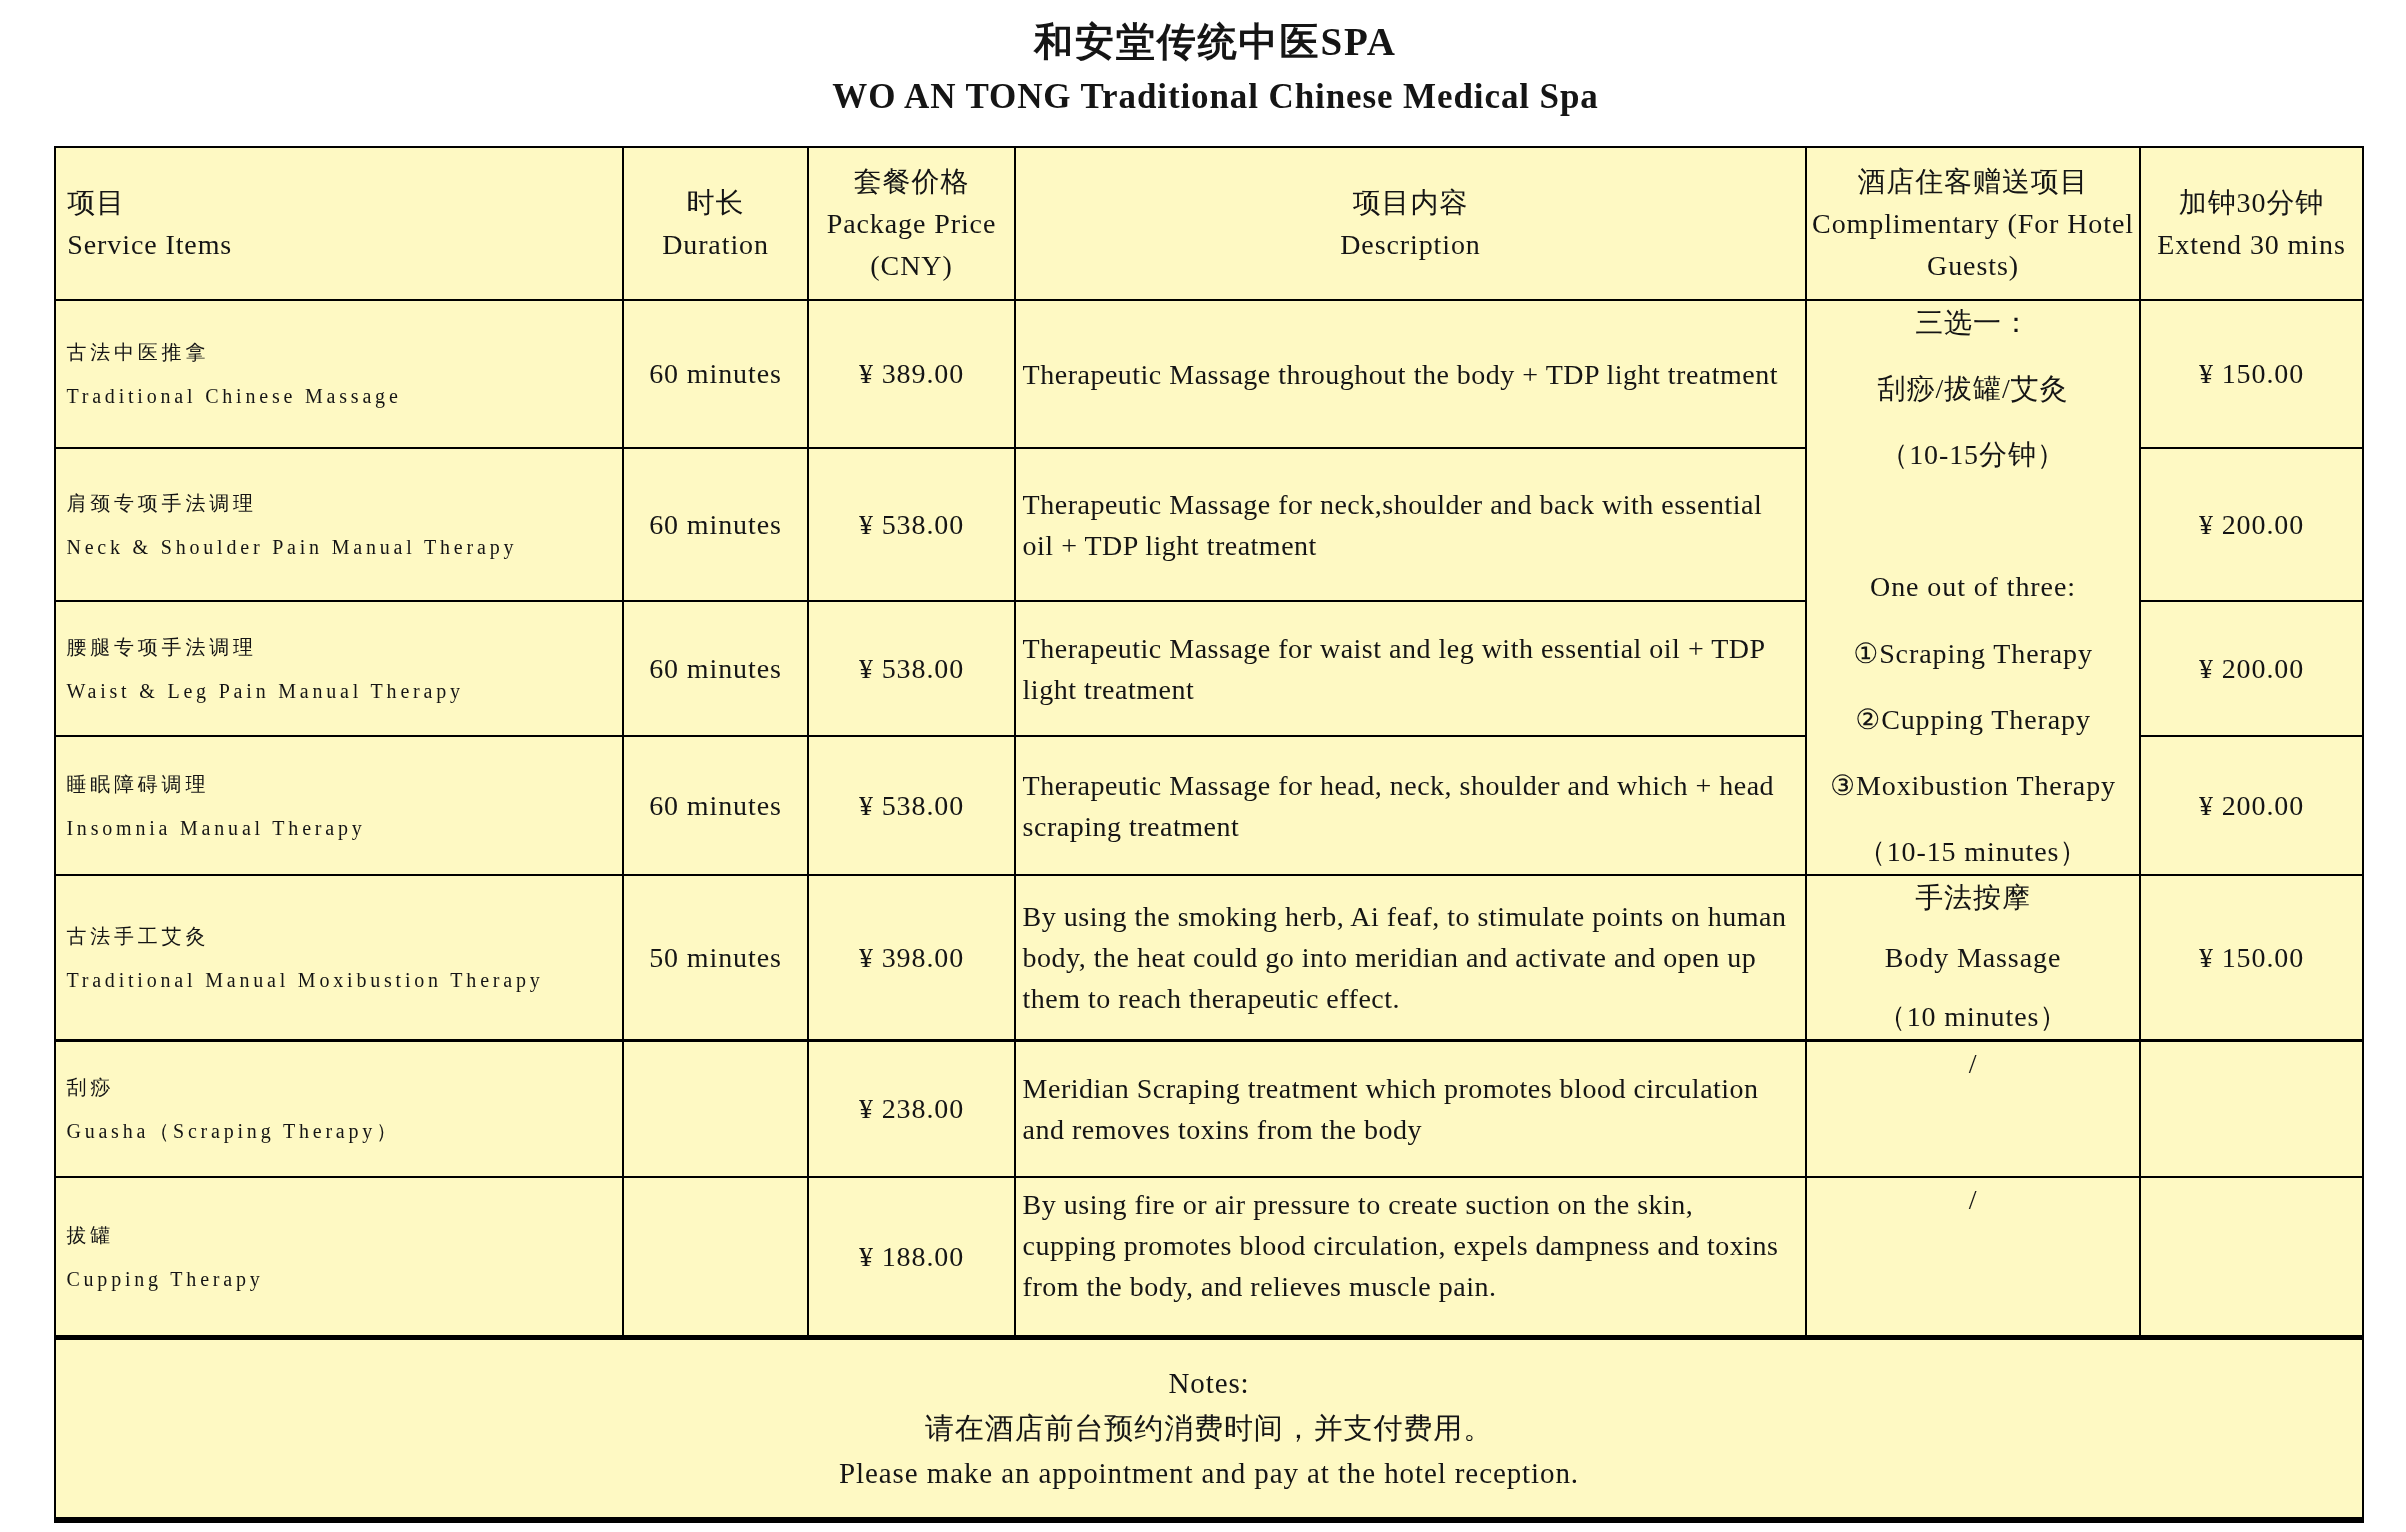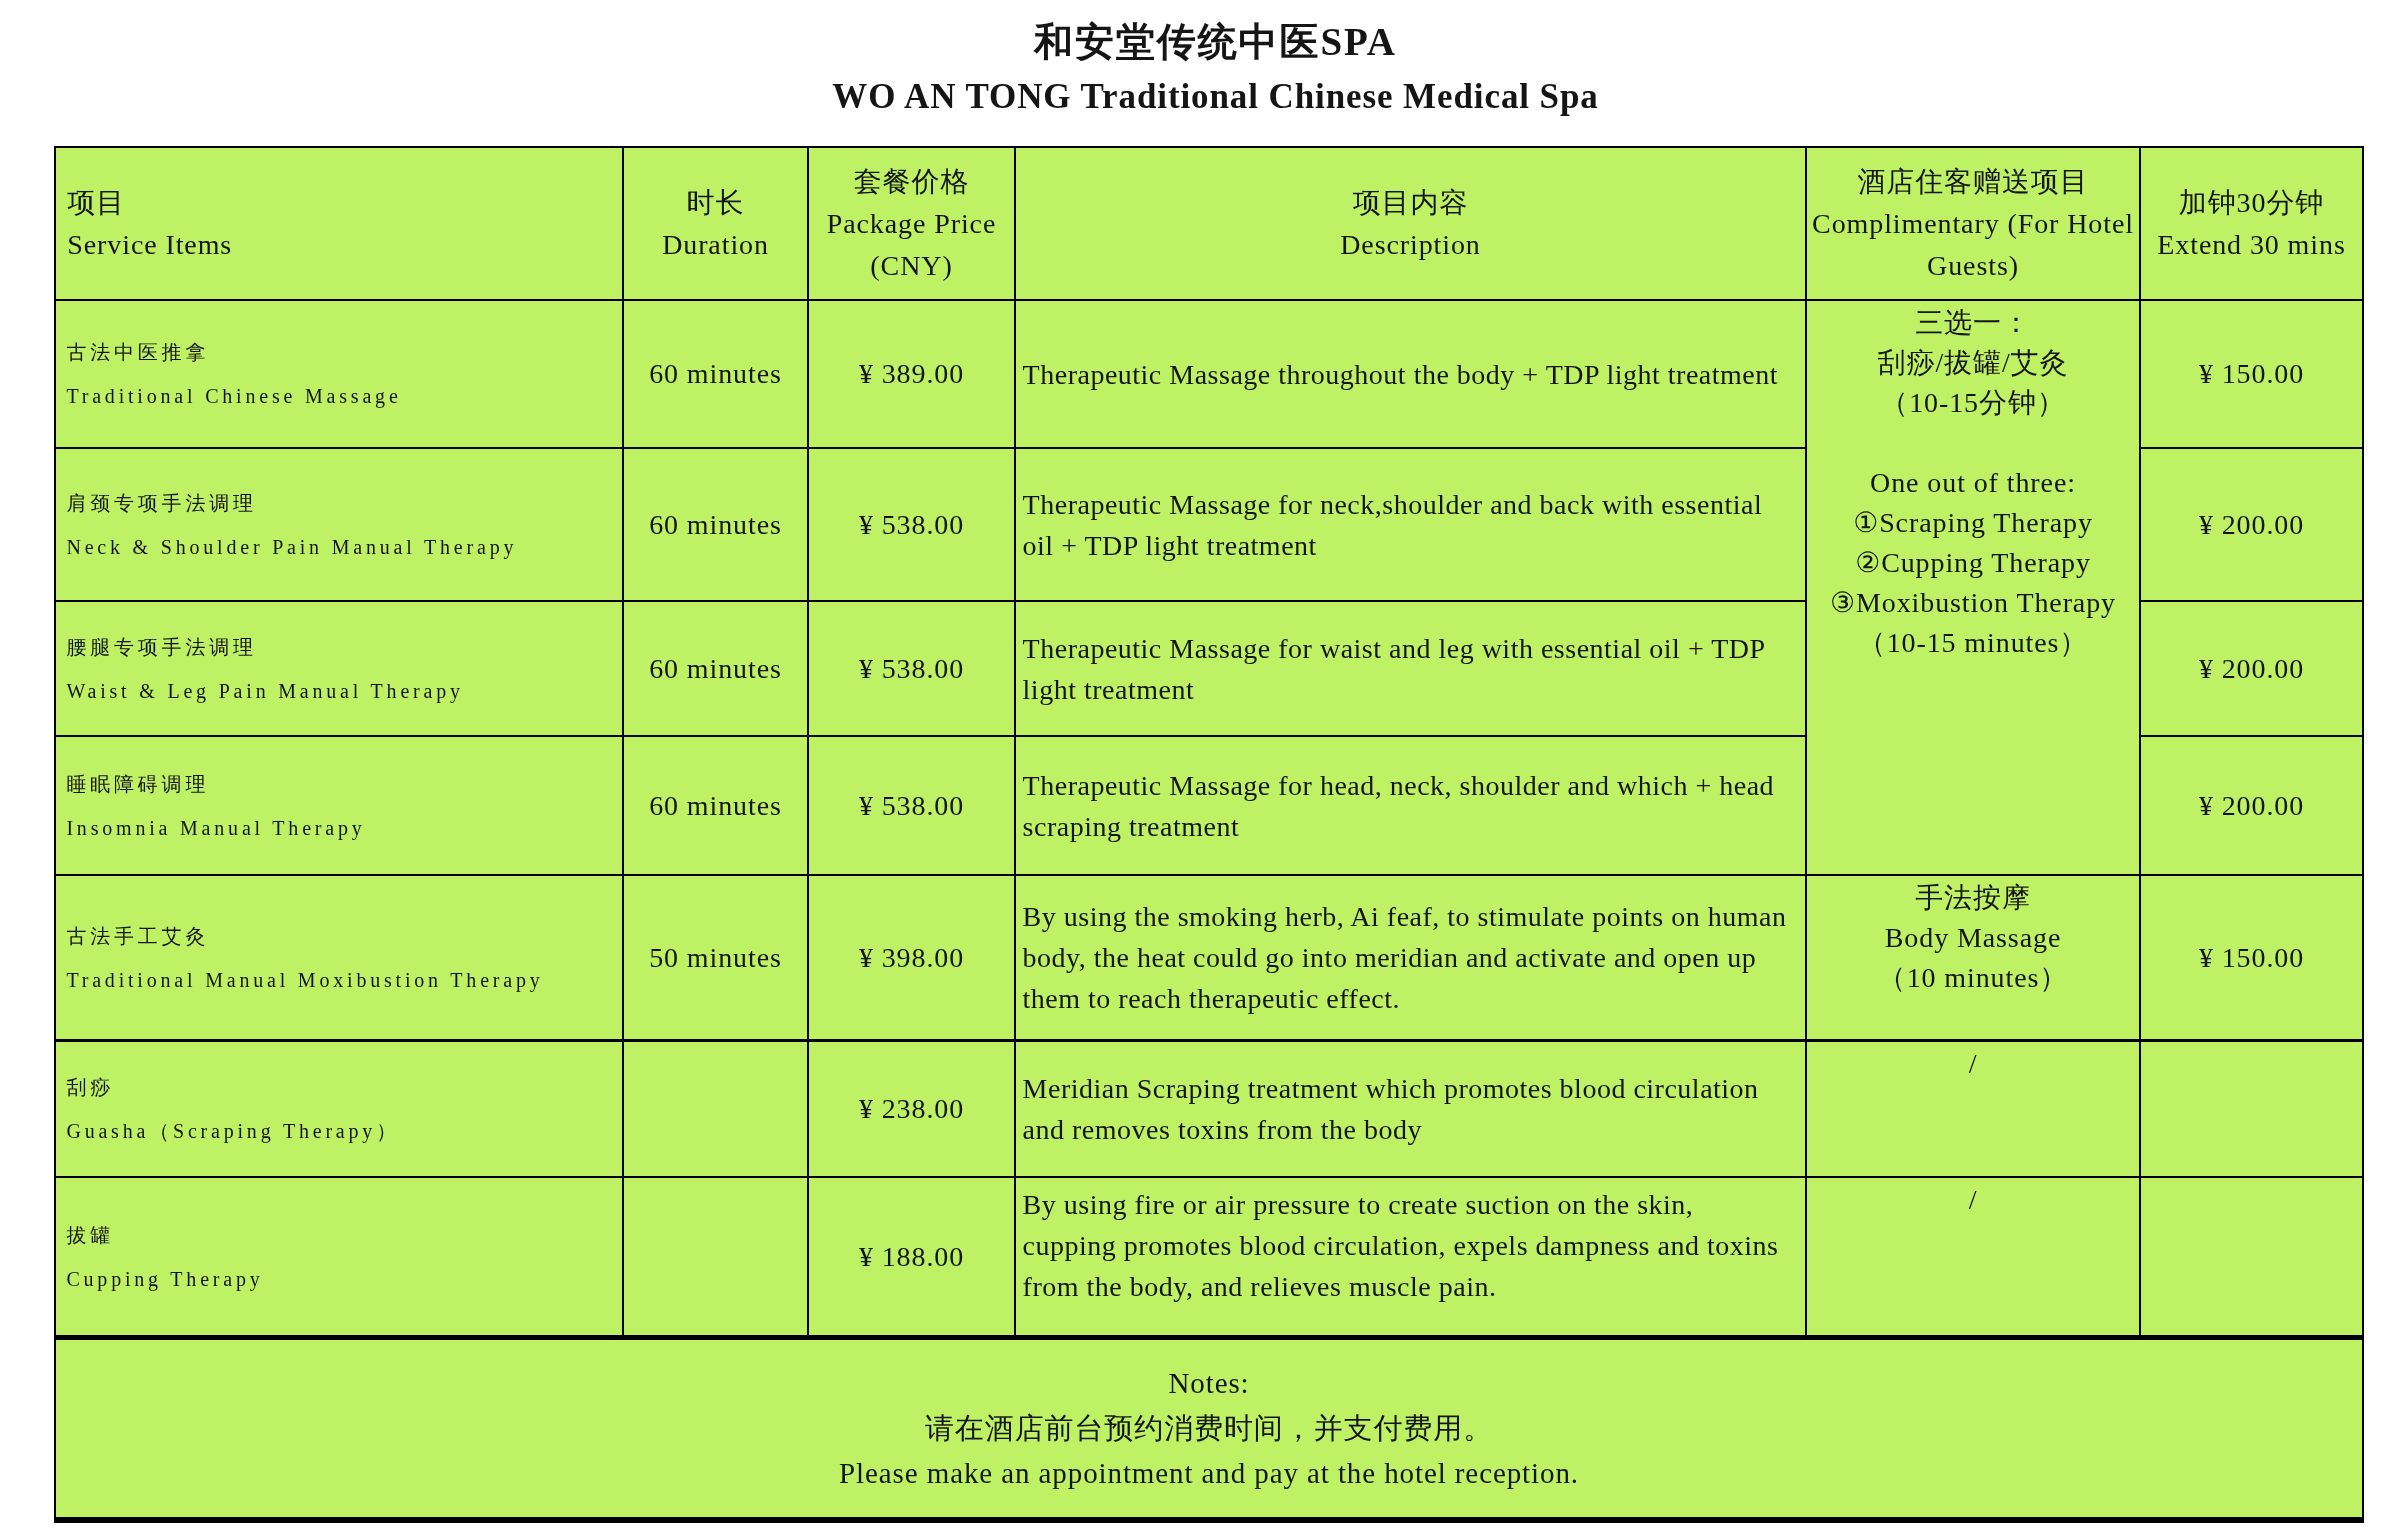"项目" .spa-table { background: #bef264 -> #fef9c3 }
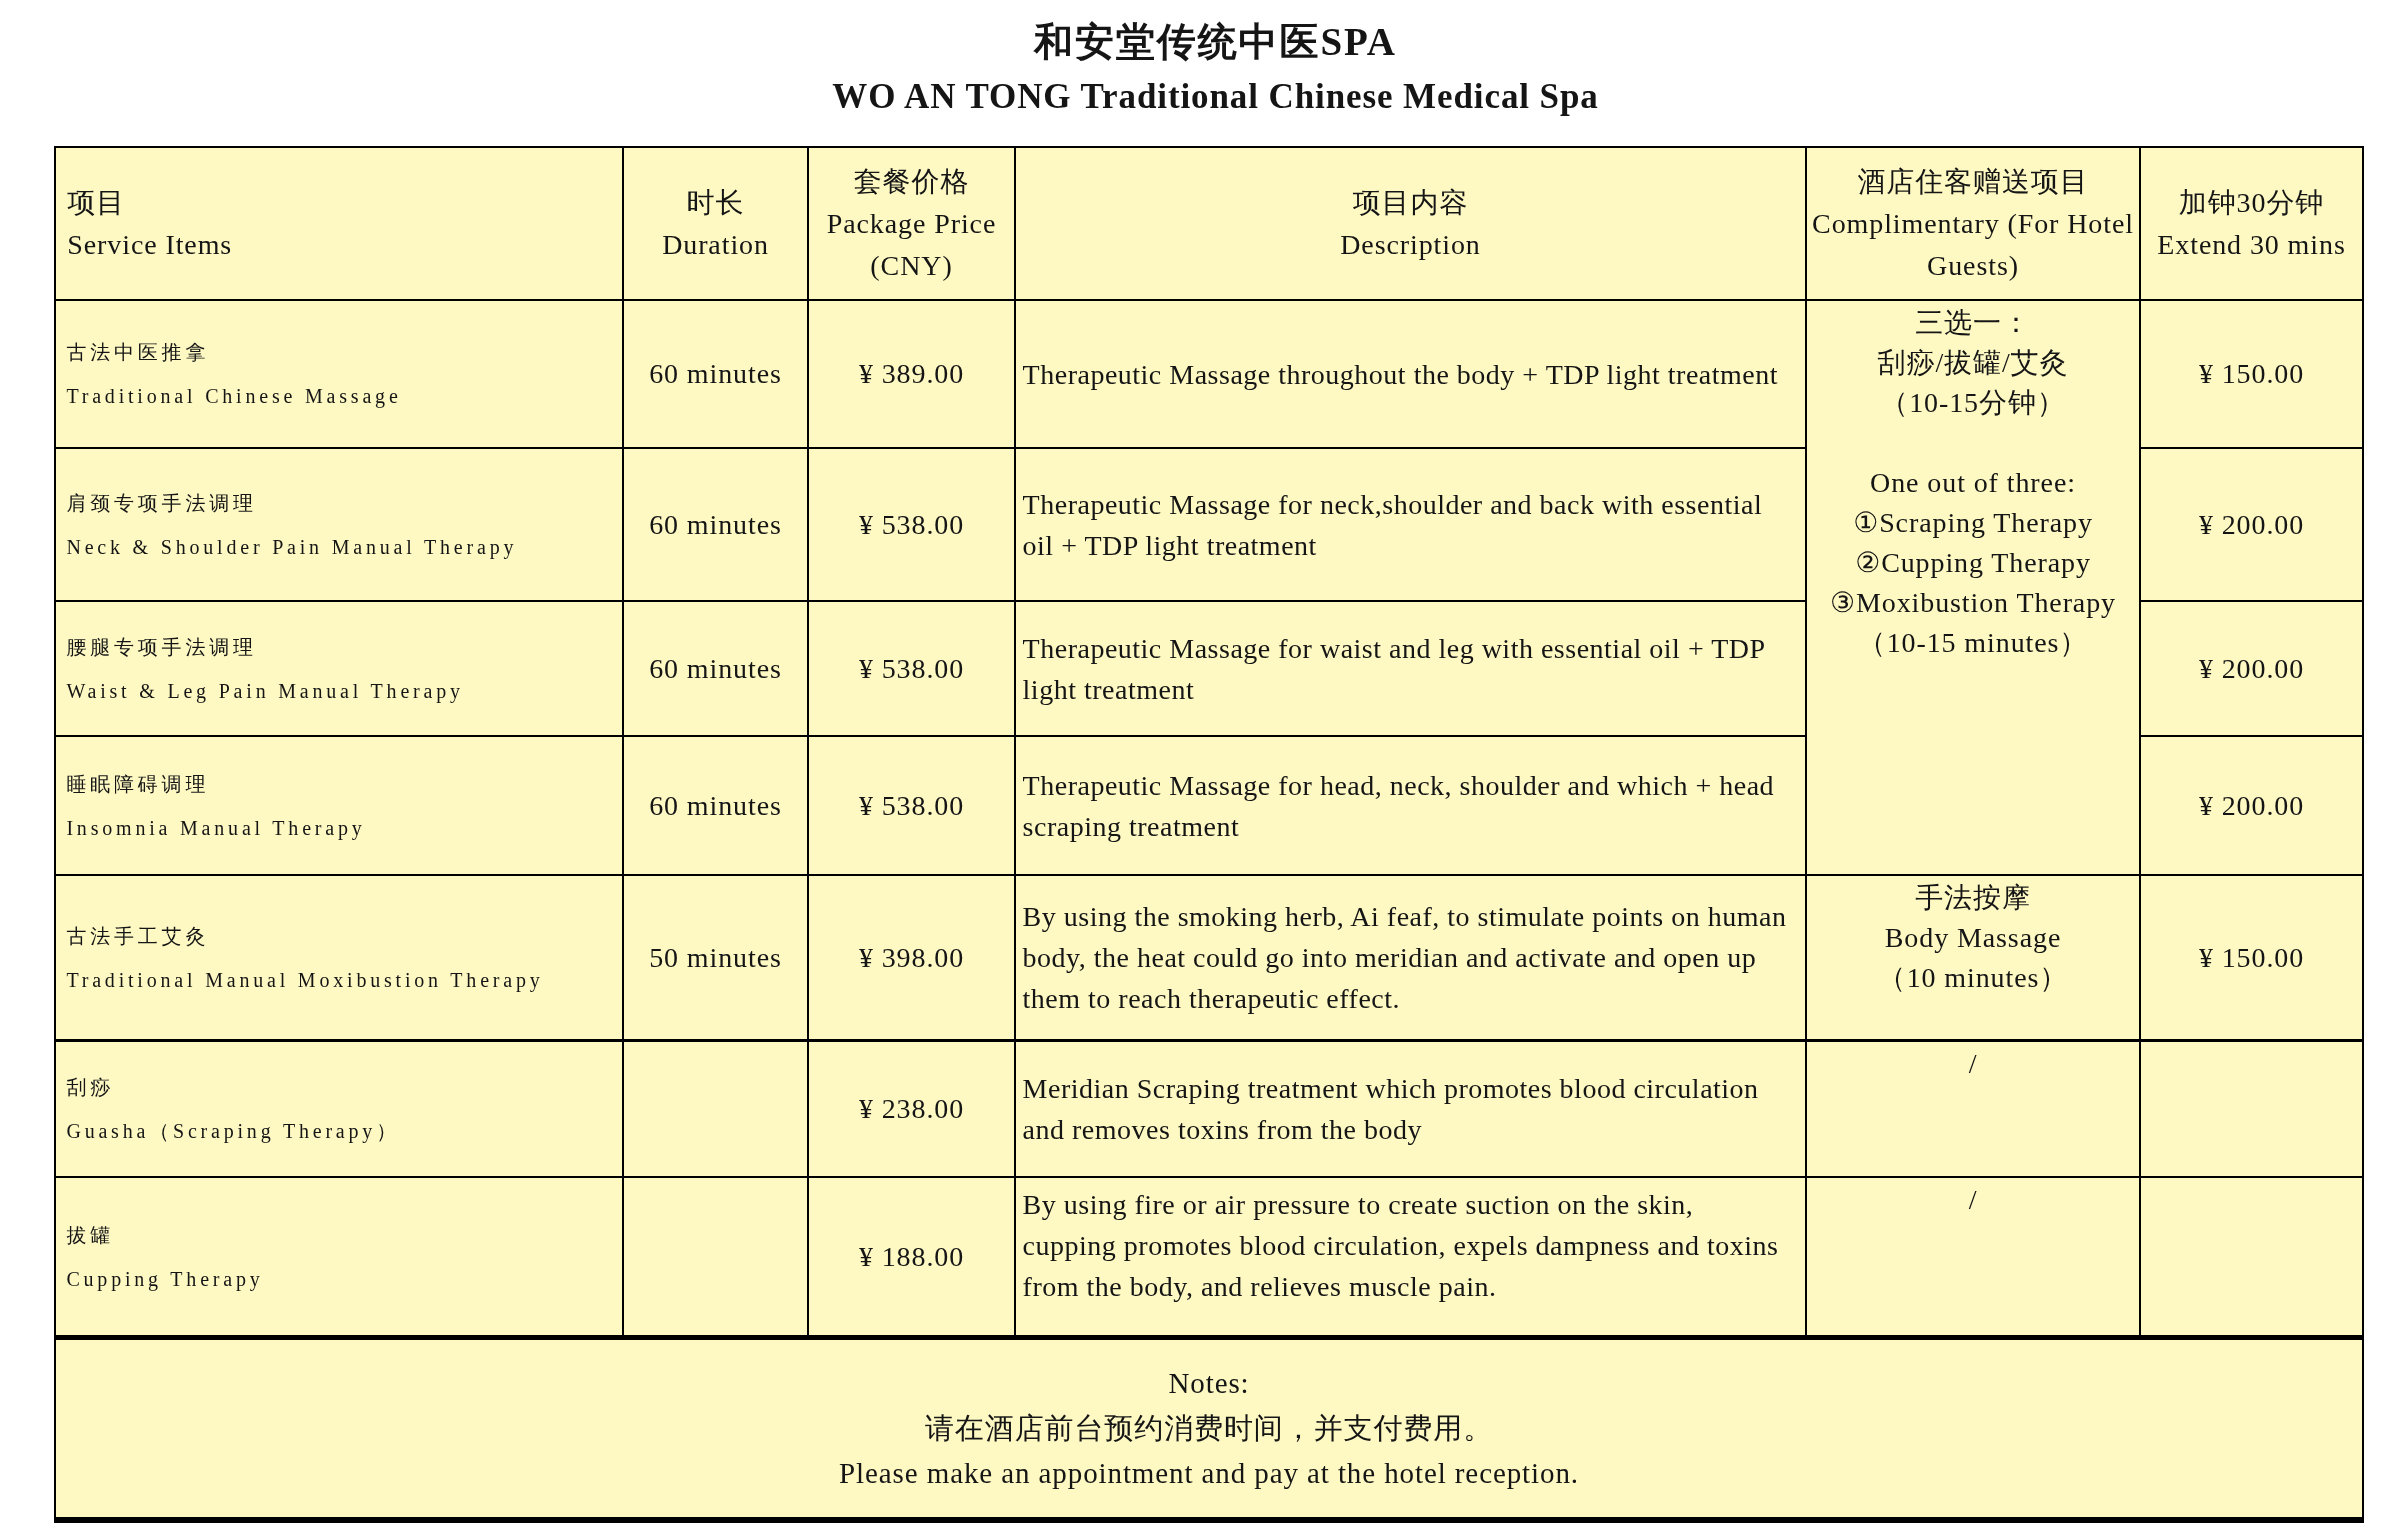"三选一：" .comp { justify-content: flex-start -> space-between }
